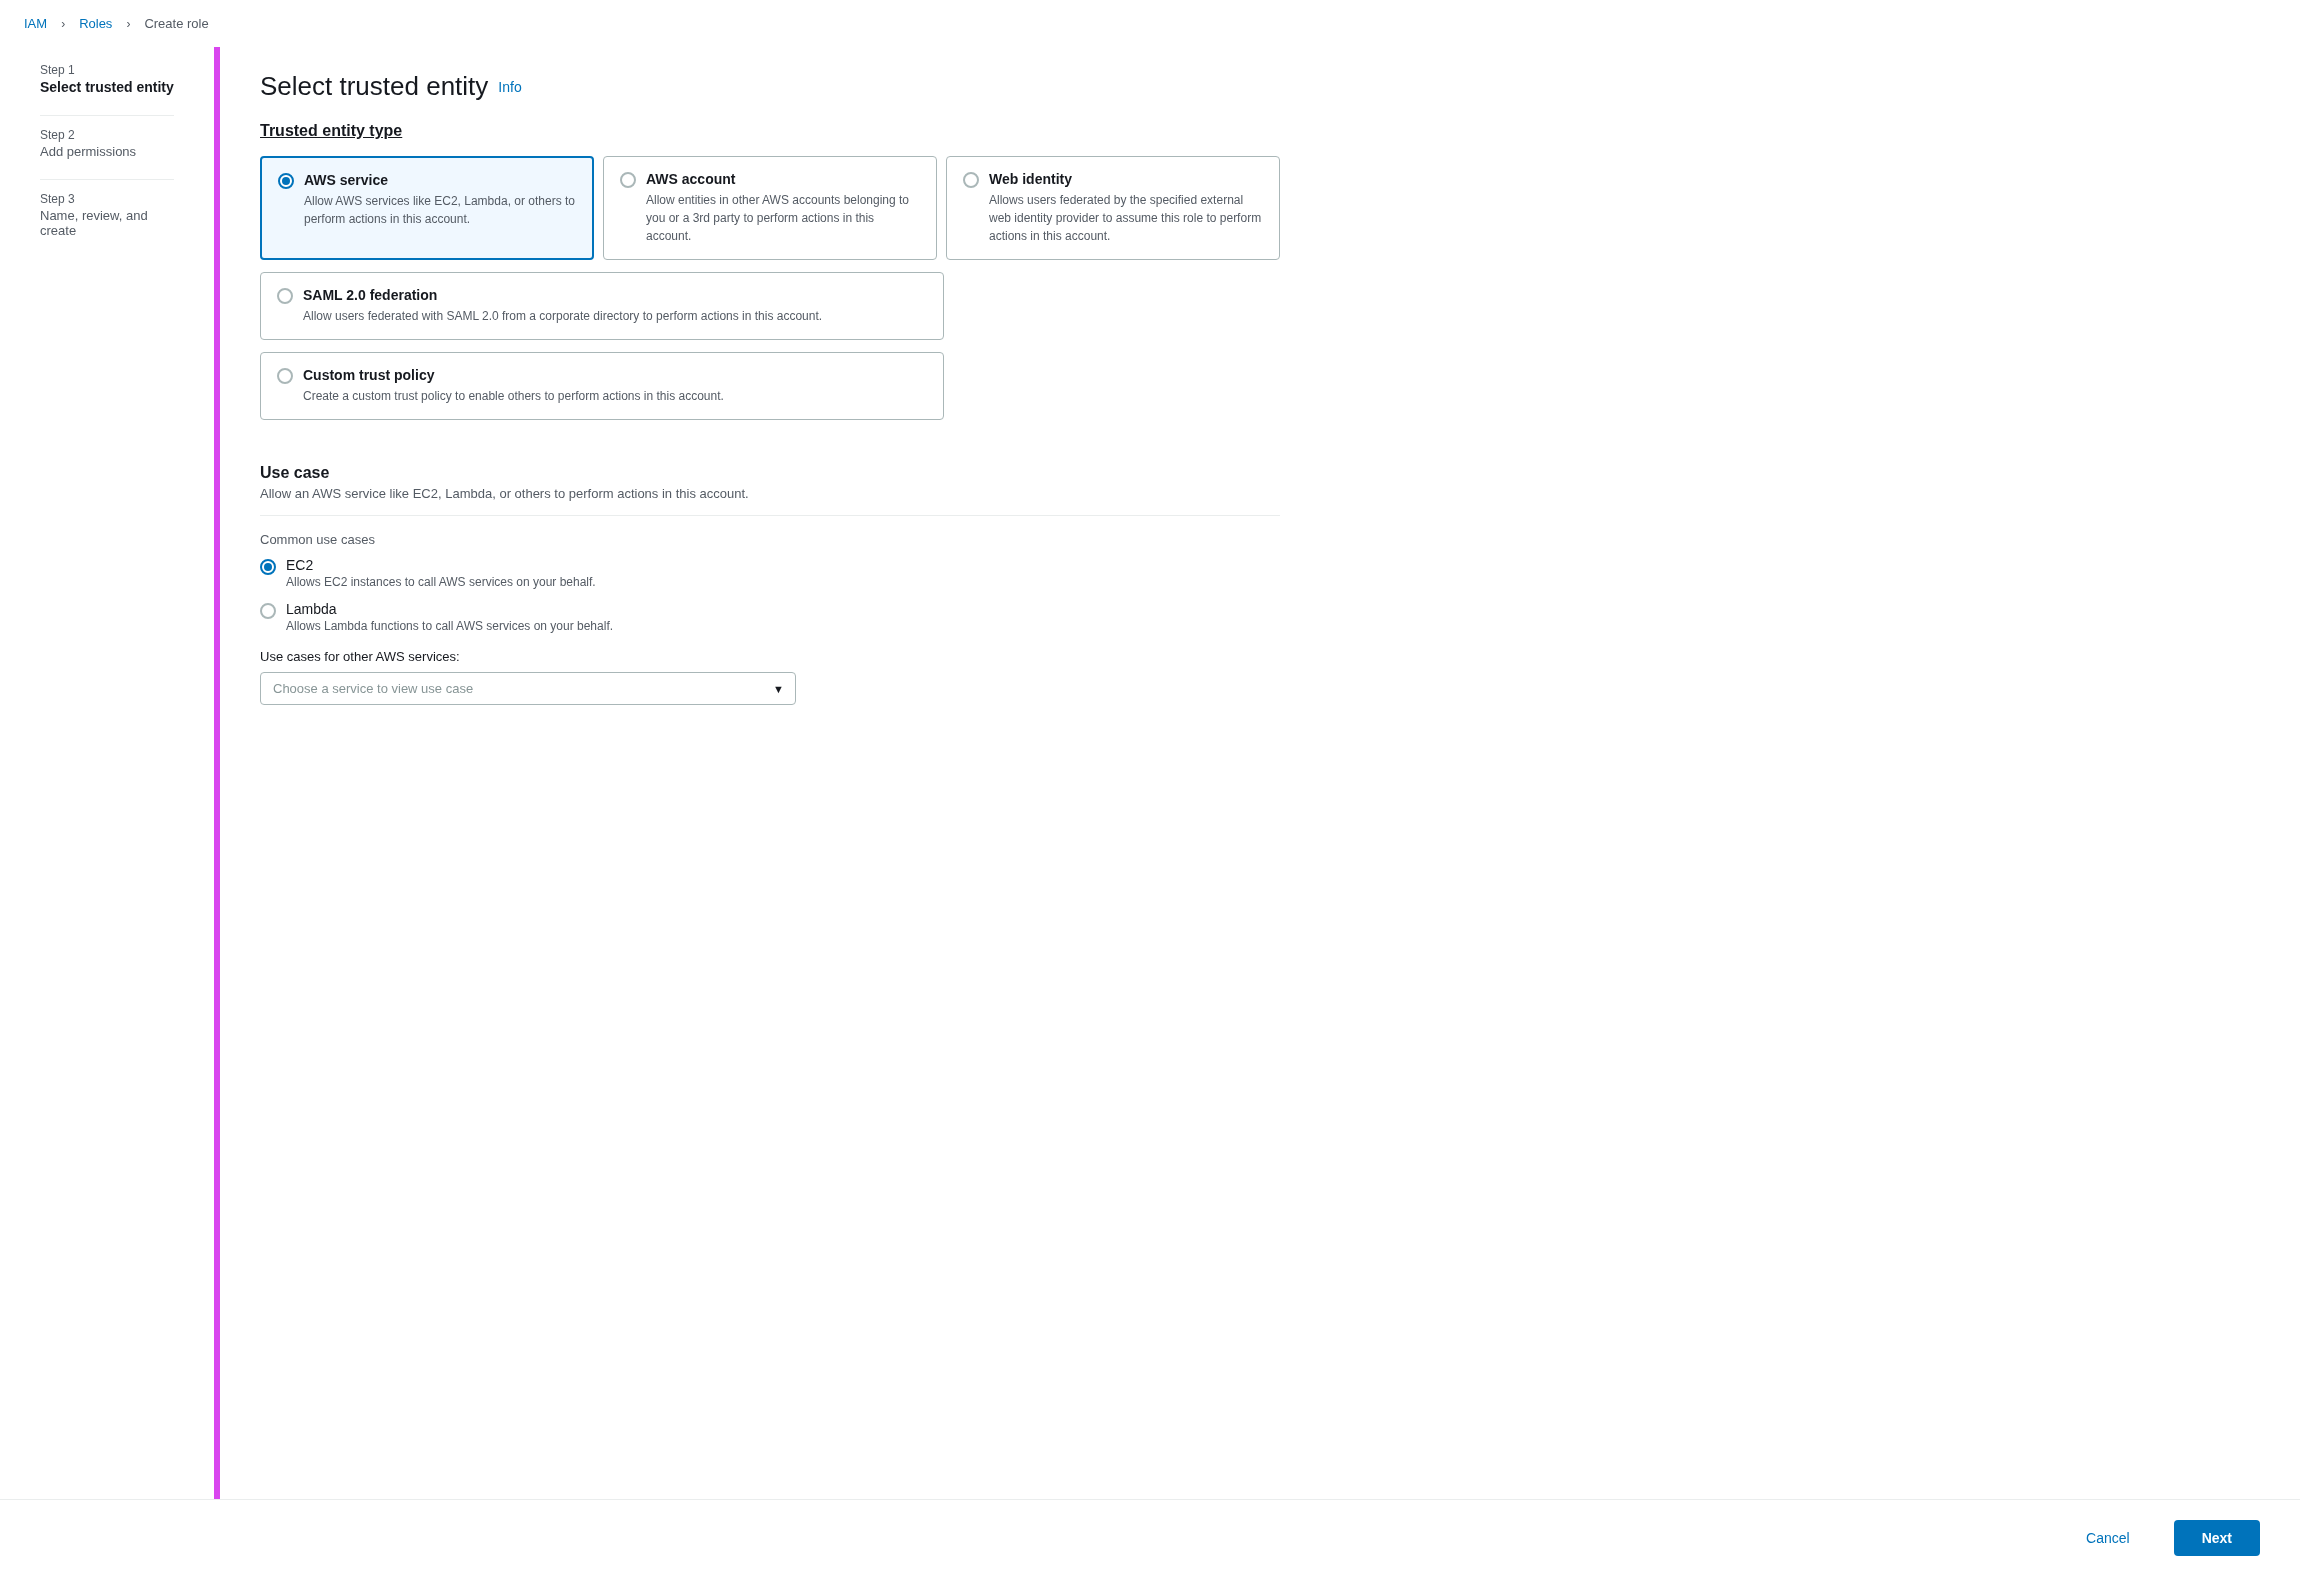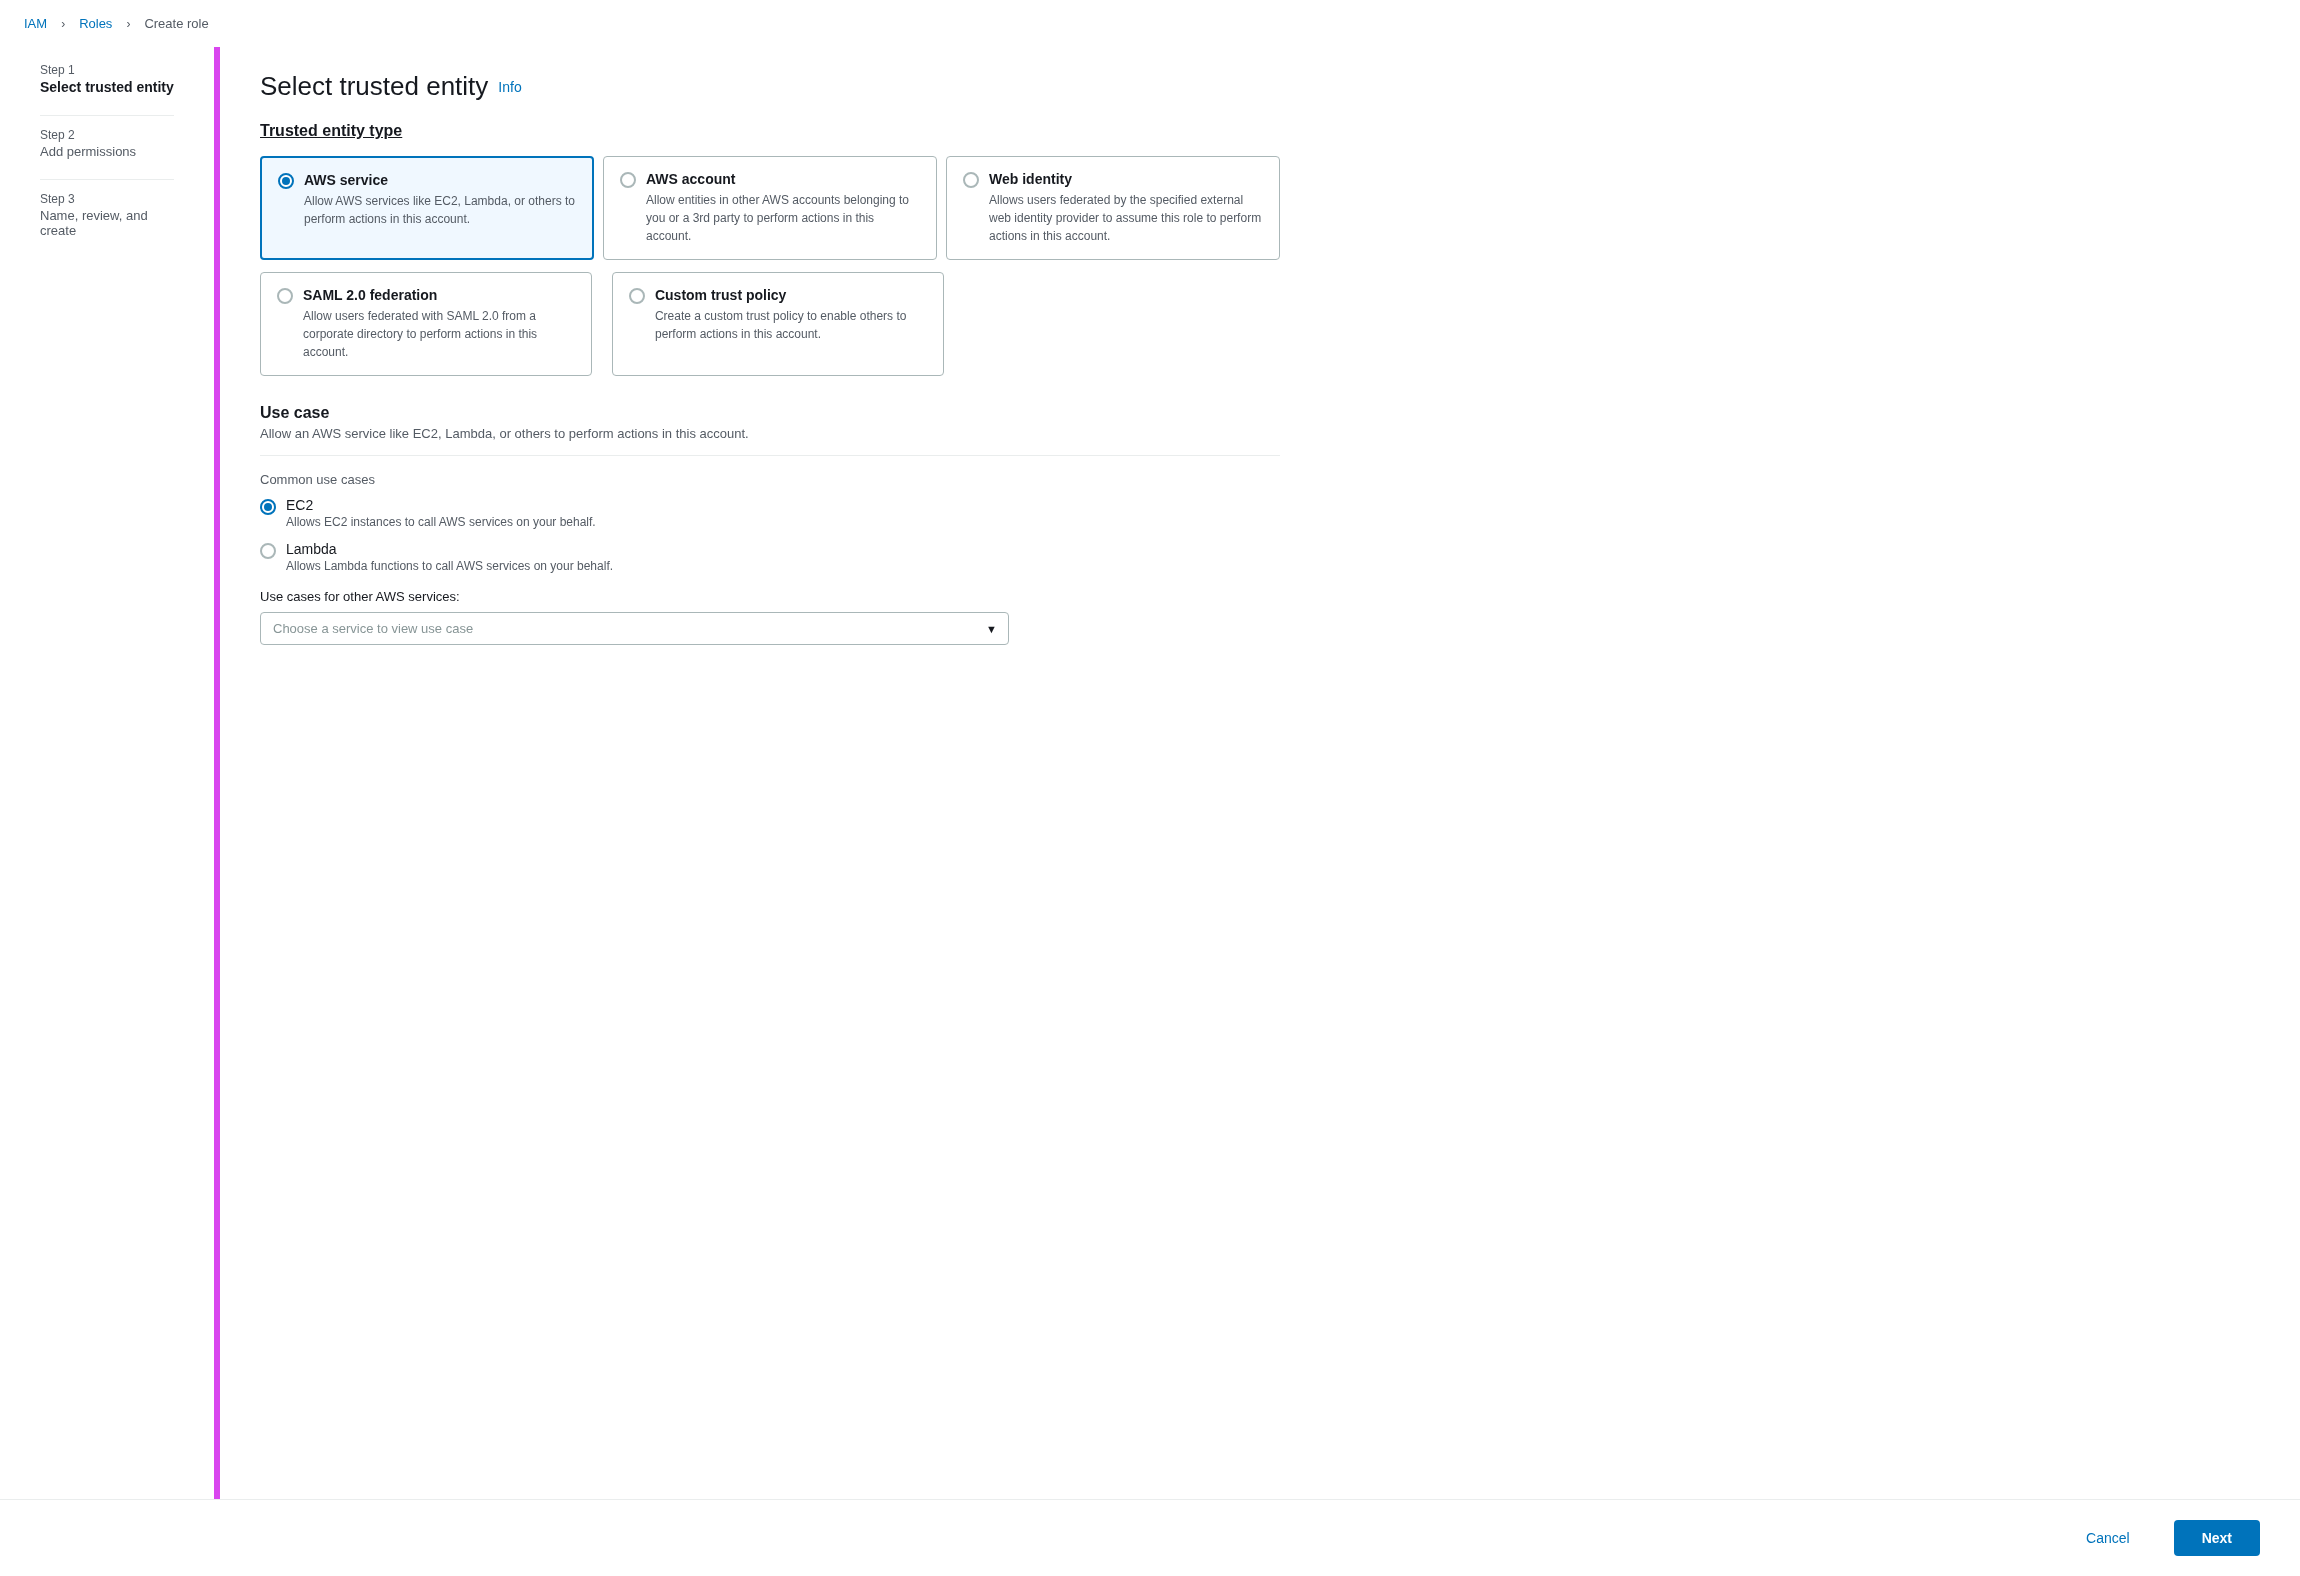"SAML 2.0 federation" .entity-cards-row2 { gap: 20px -> 12px; grid-template-columns: repeat(2, 1fr) -> repeat(1, 1fr); margin-bottom: 28px -> 44px }
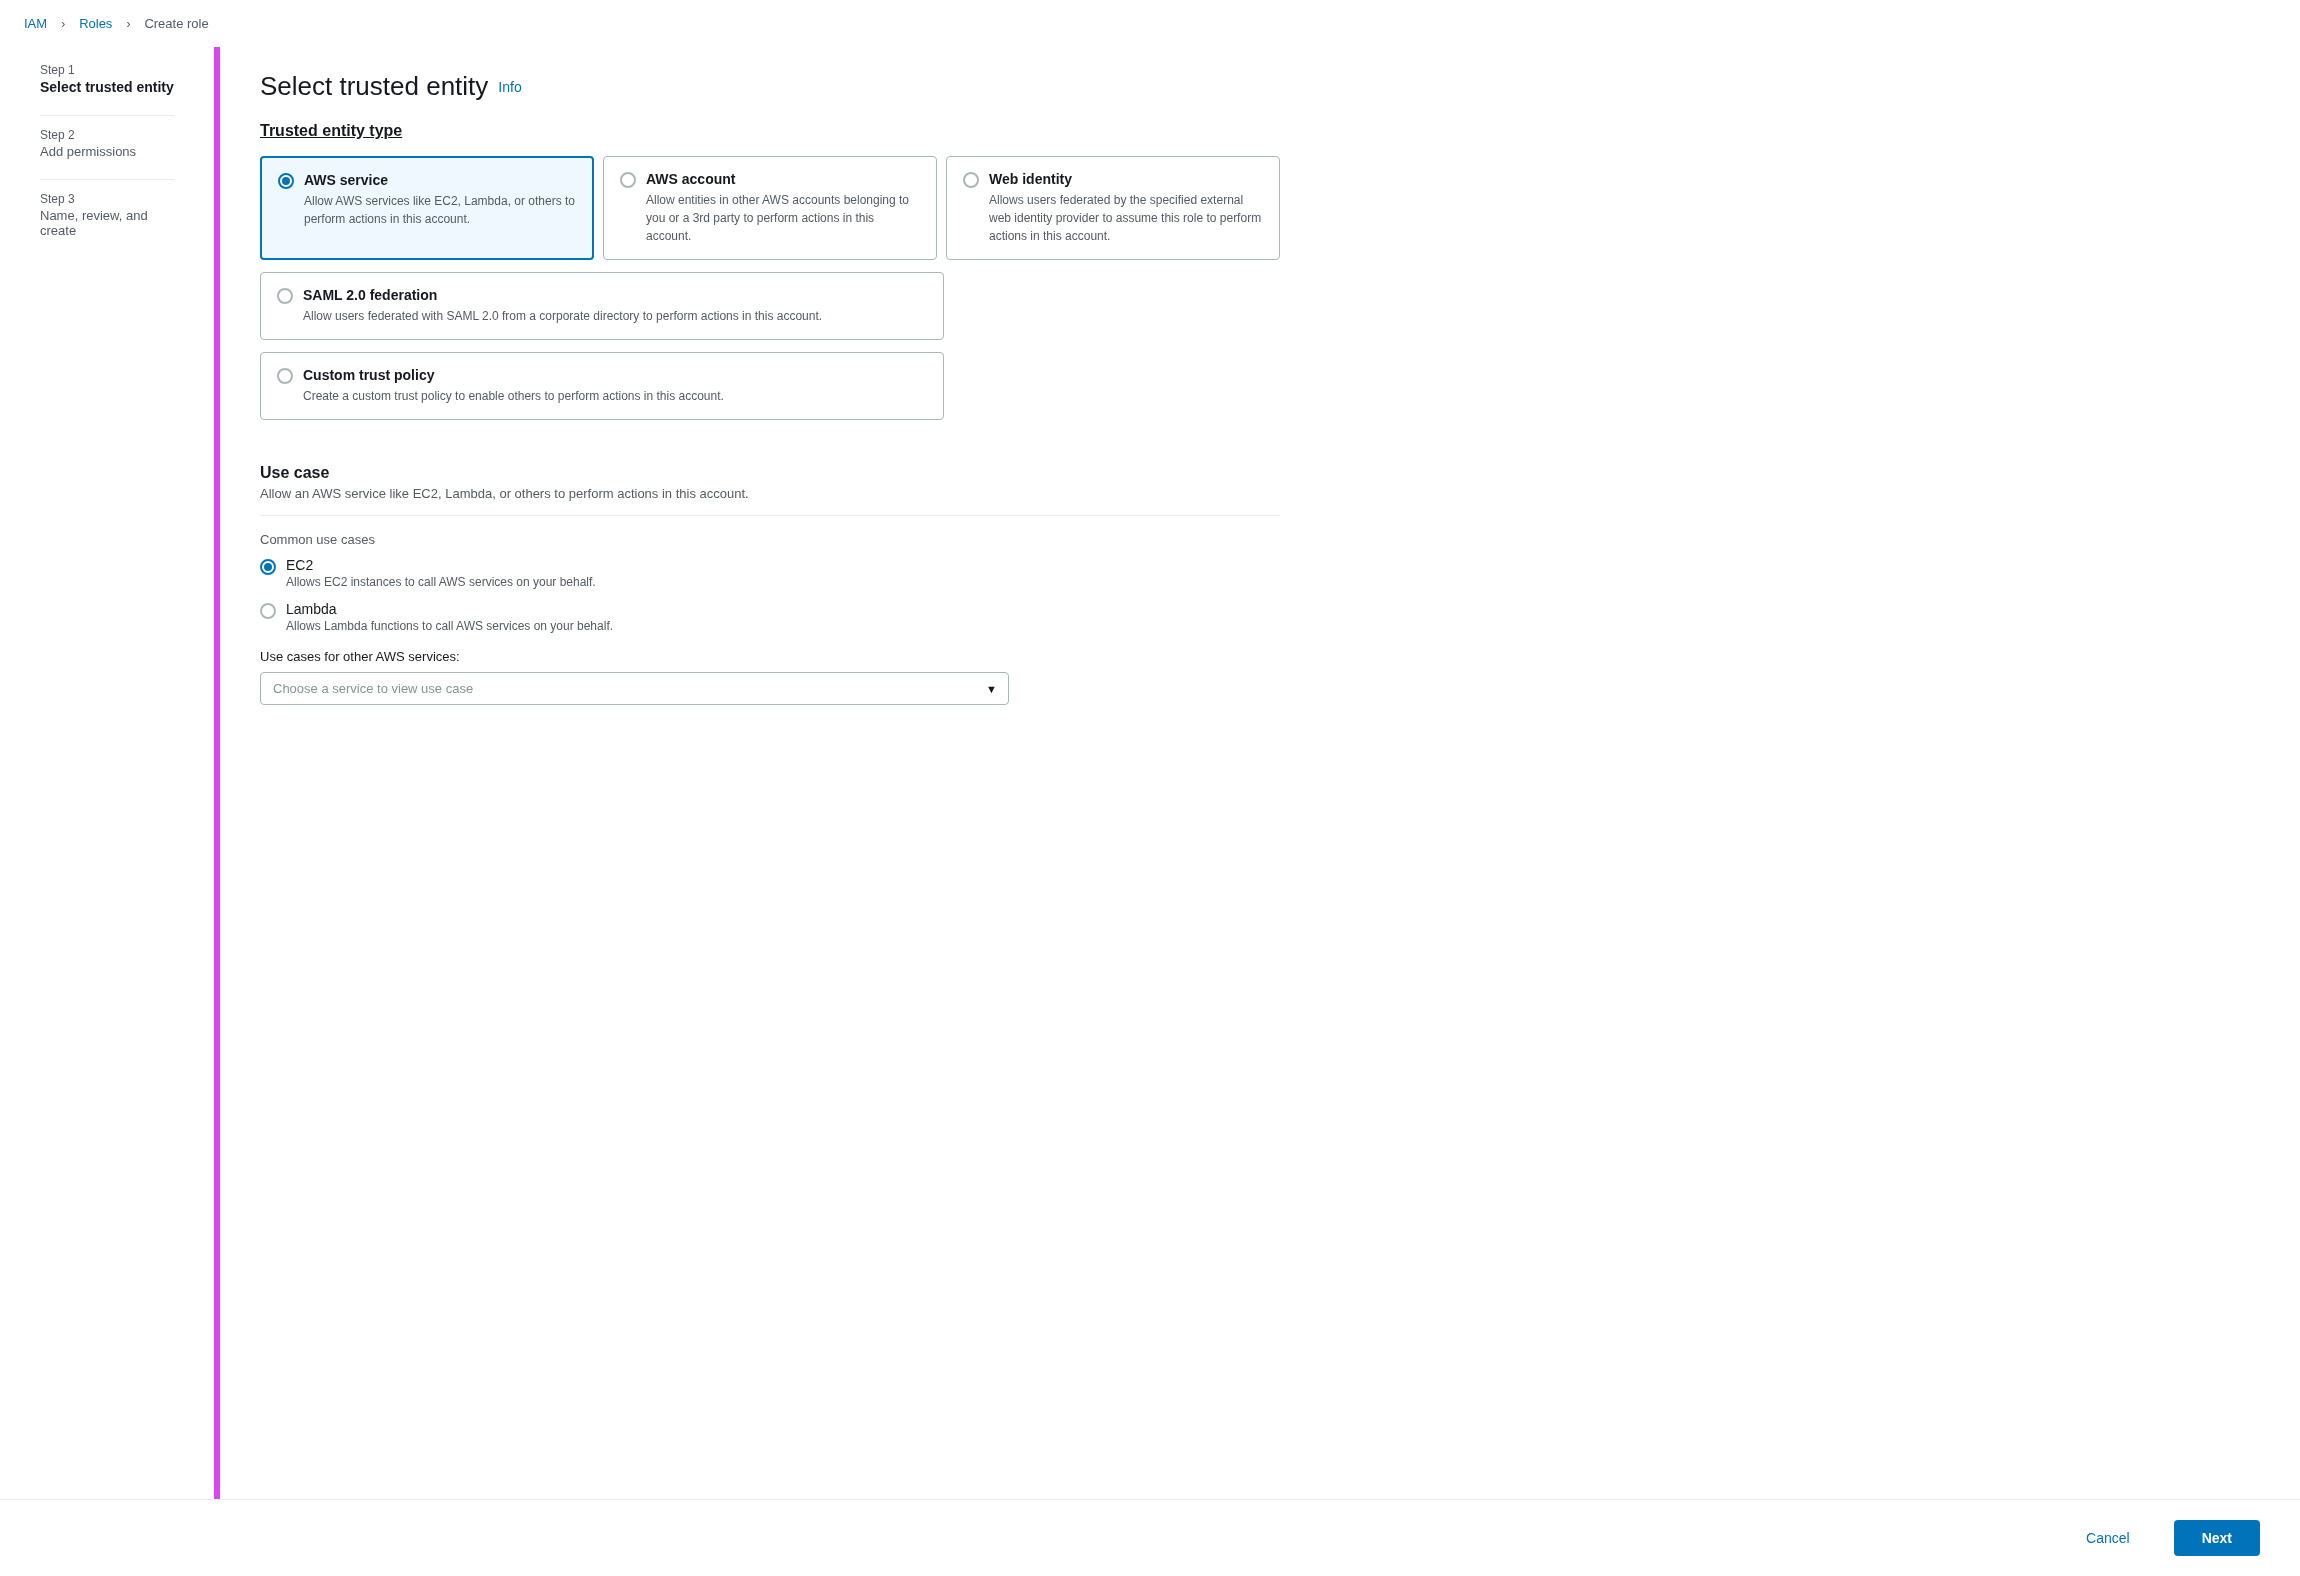"Choose a service to view" .dropdown-wrapper { width: 749px -> 536px }
